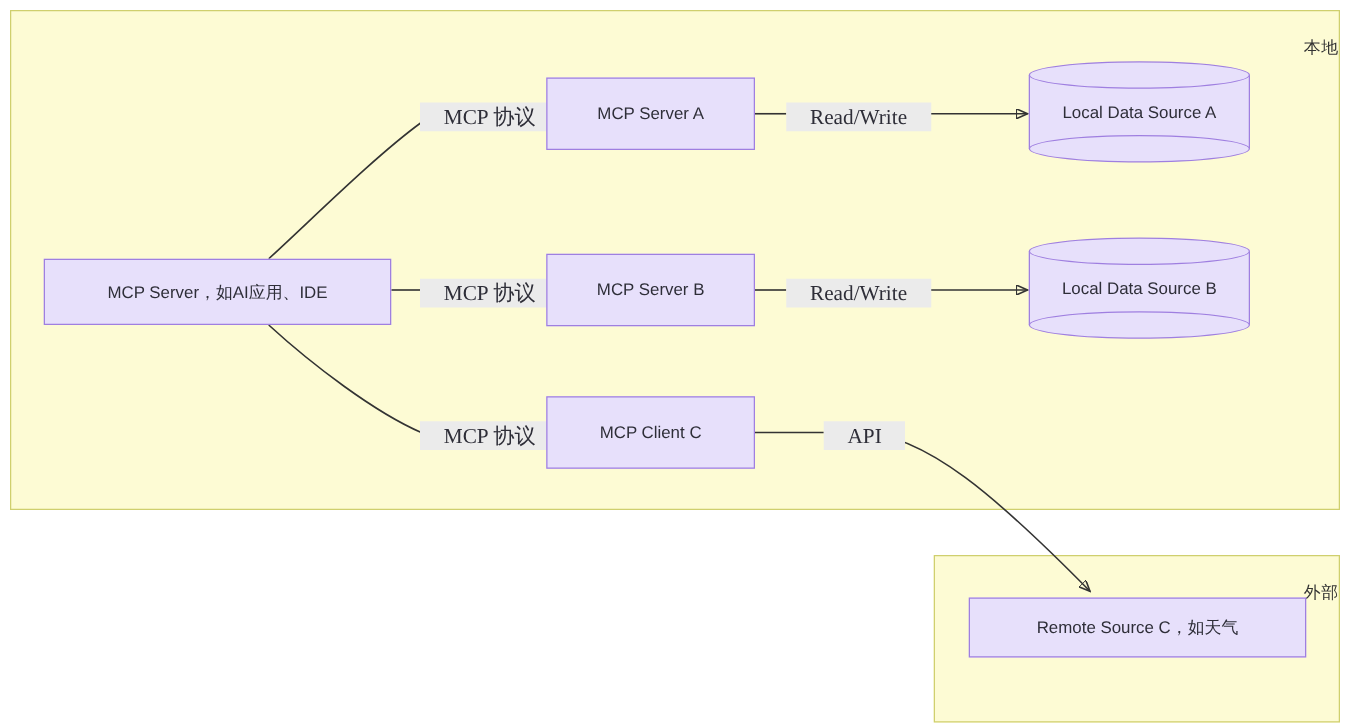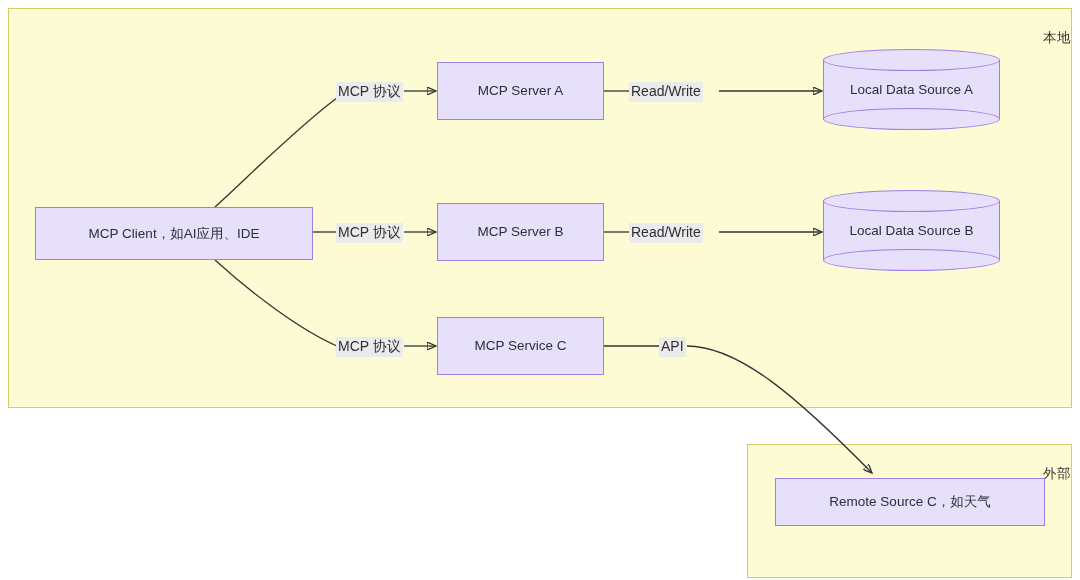"MCP 协议" .edge-label { font-family: none -> Liberation Serif, serif; font-size: 14px -> 17px; padding: 1px 2px -> 1px 19px }
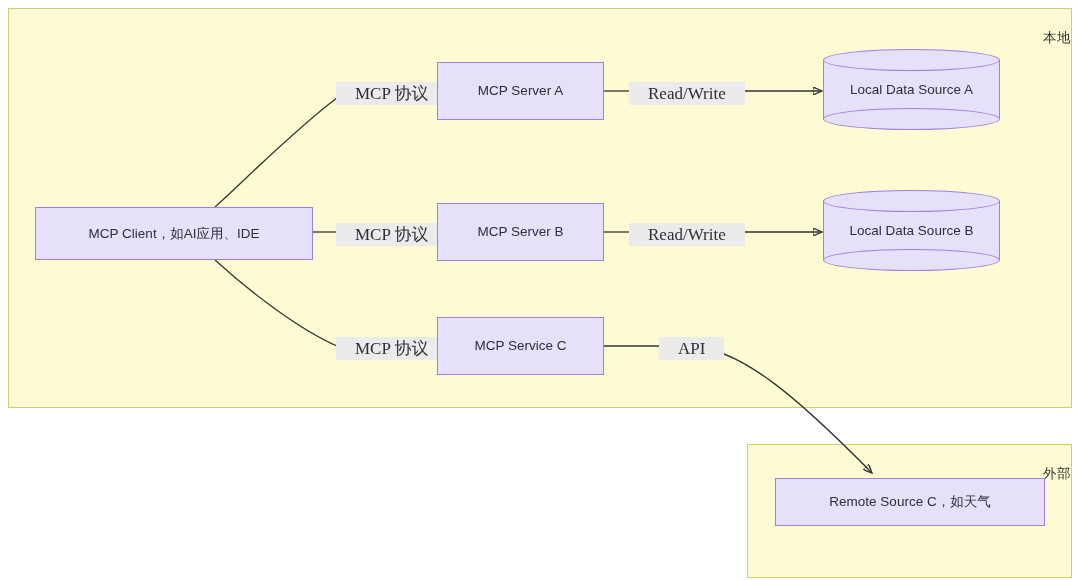"MCP Client，如AI应用、IDE" span { text: Client -> Server }
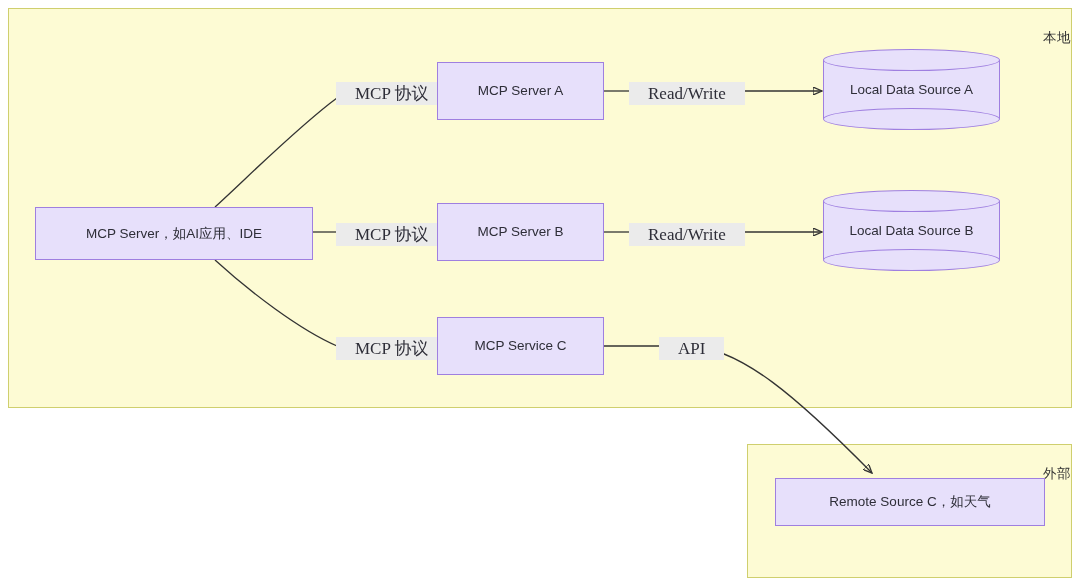"MCP Service C" span { text: Service -> Client }
